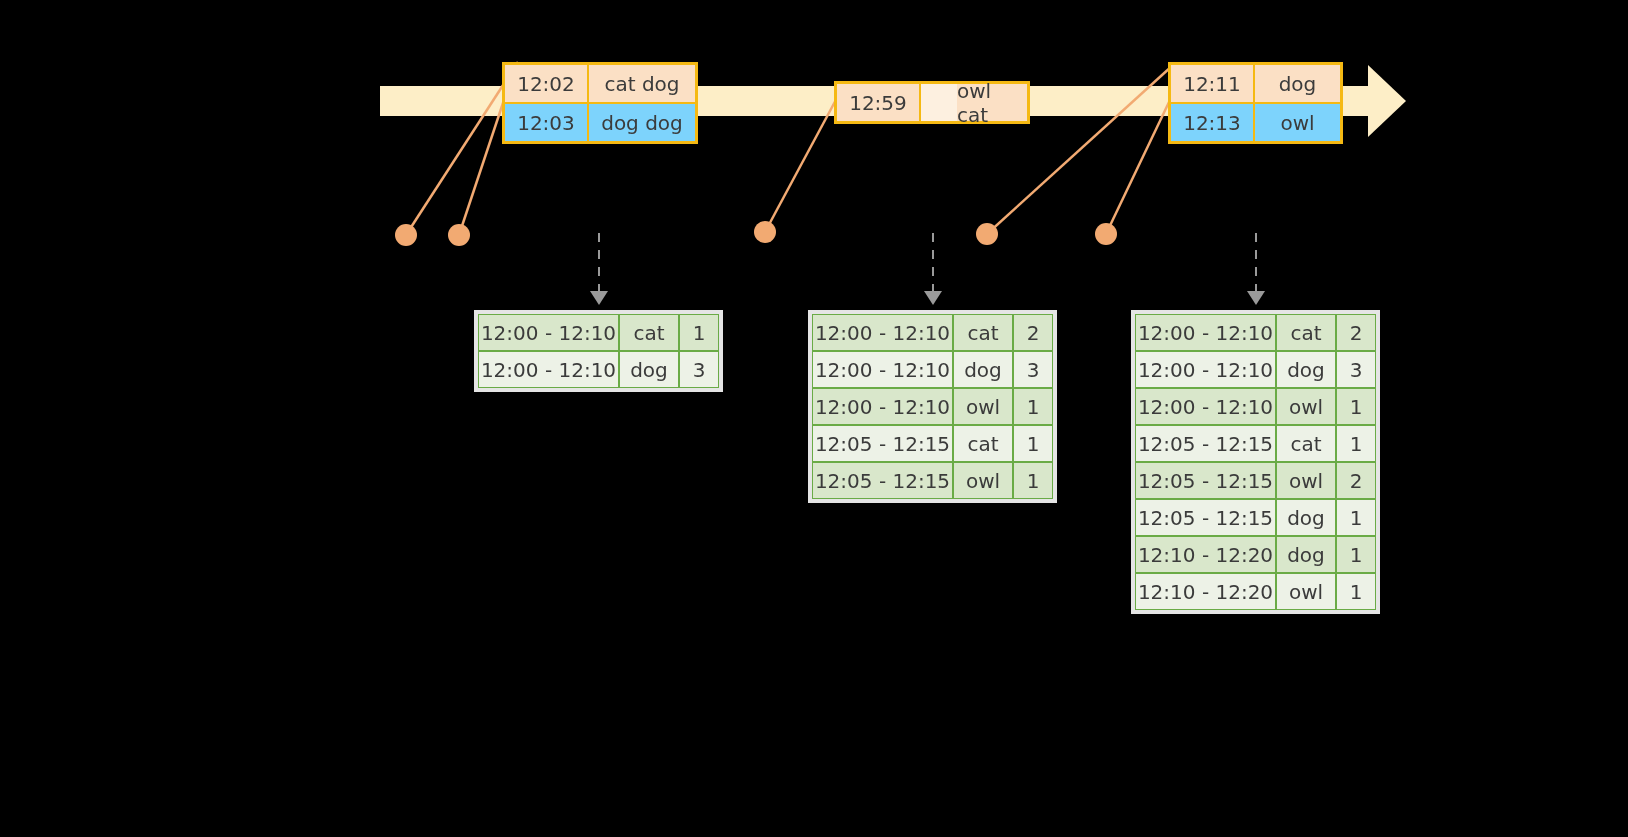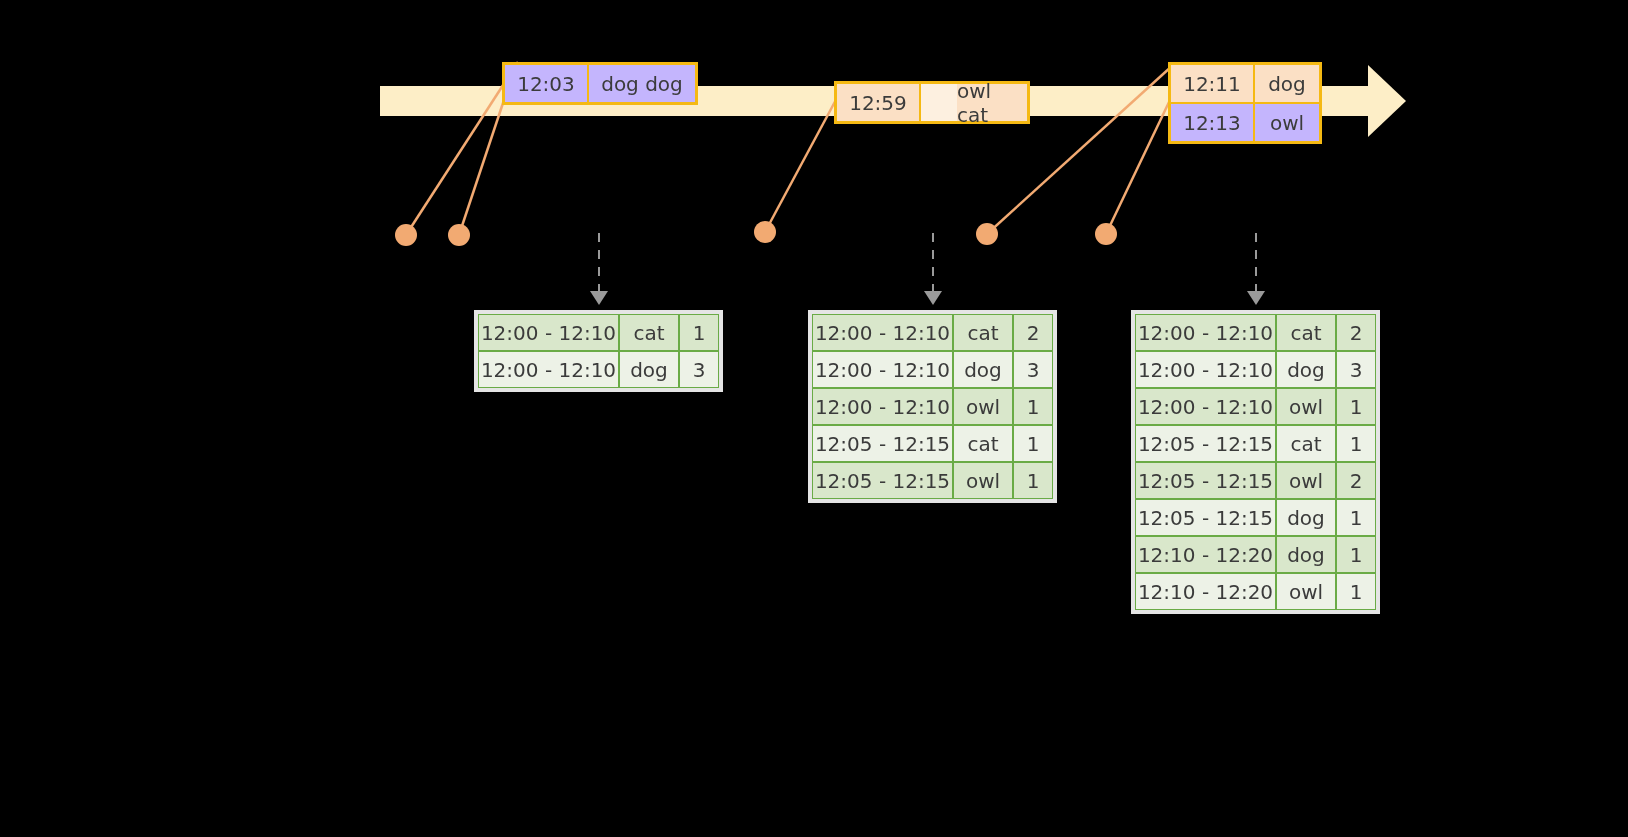"12:02" div.event-row { html: none -> <div> <div>12:02</div> <div>cat dog</div> </div> }
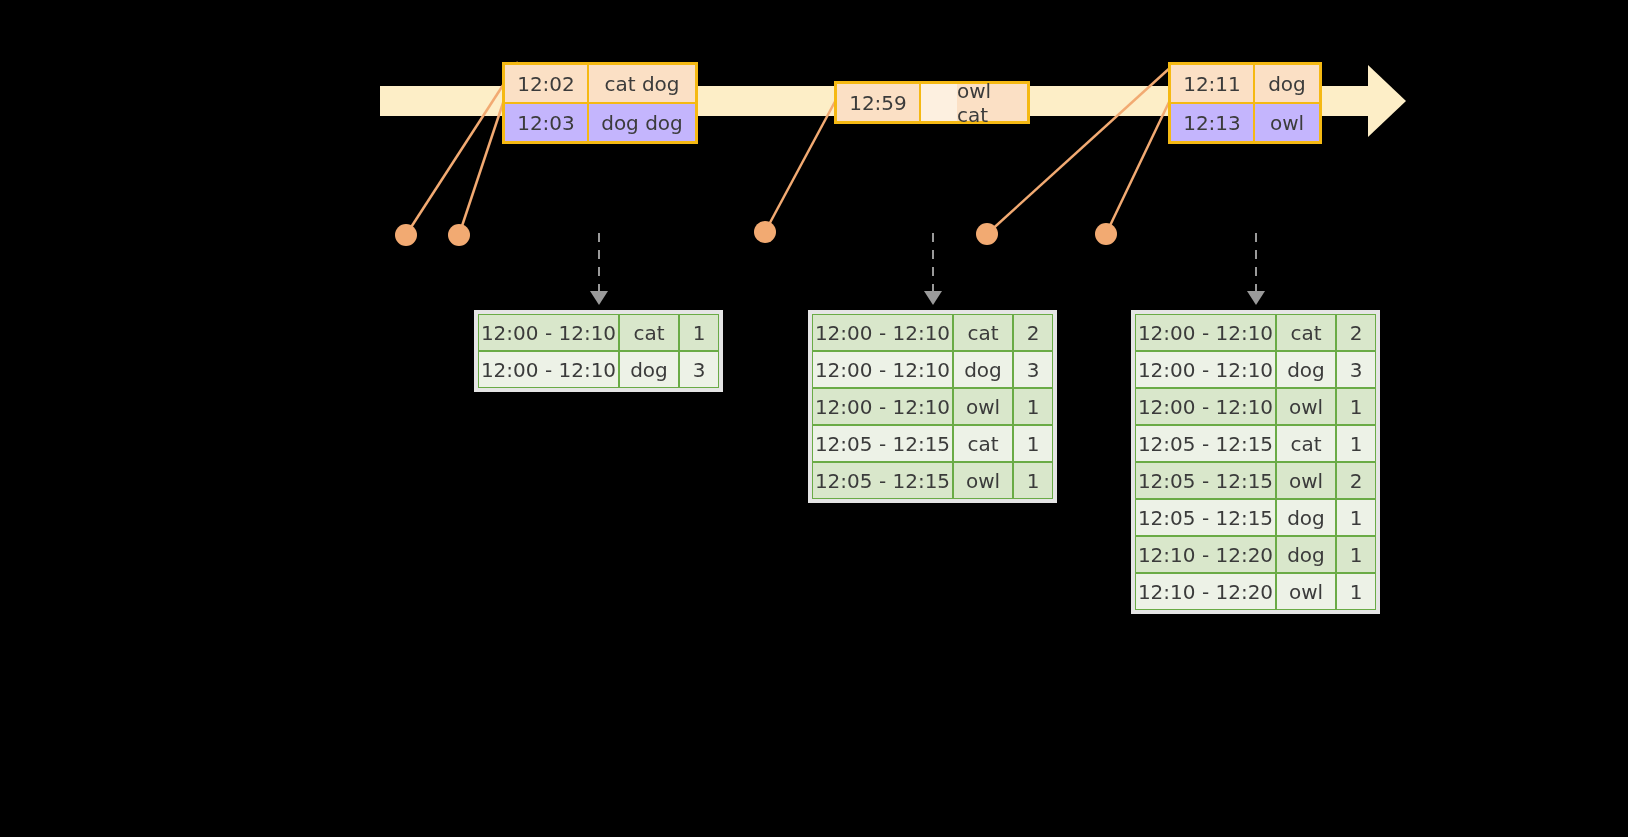"12:11" #event-box-3 { width: 154px -> 175px }
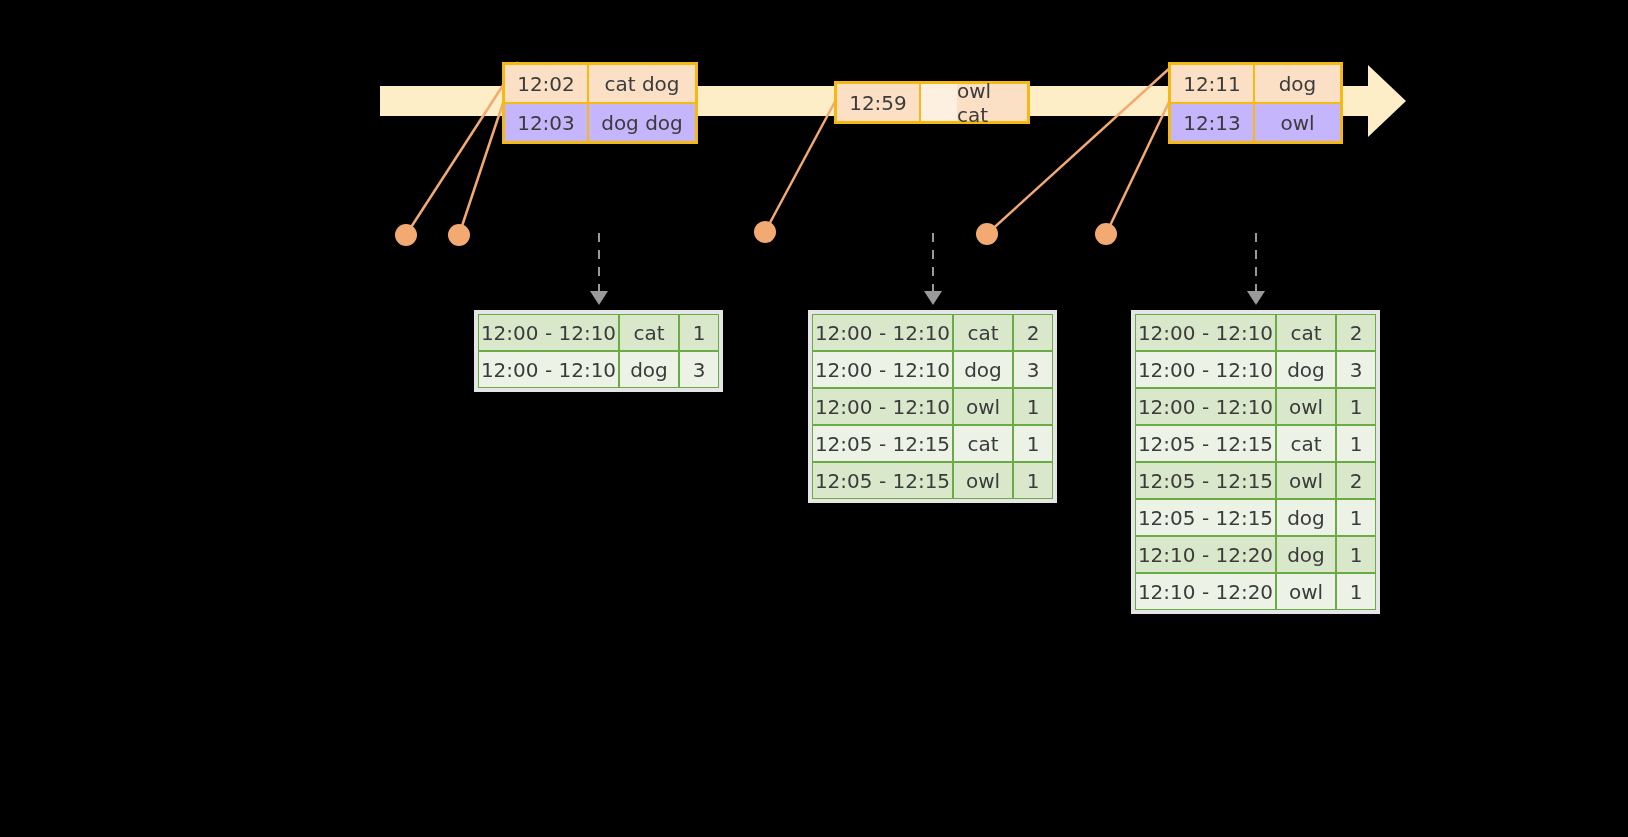"12:03" .event-row.plain .cell { background: #c4b5fd -> #7dd3fc }
